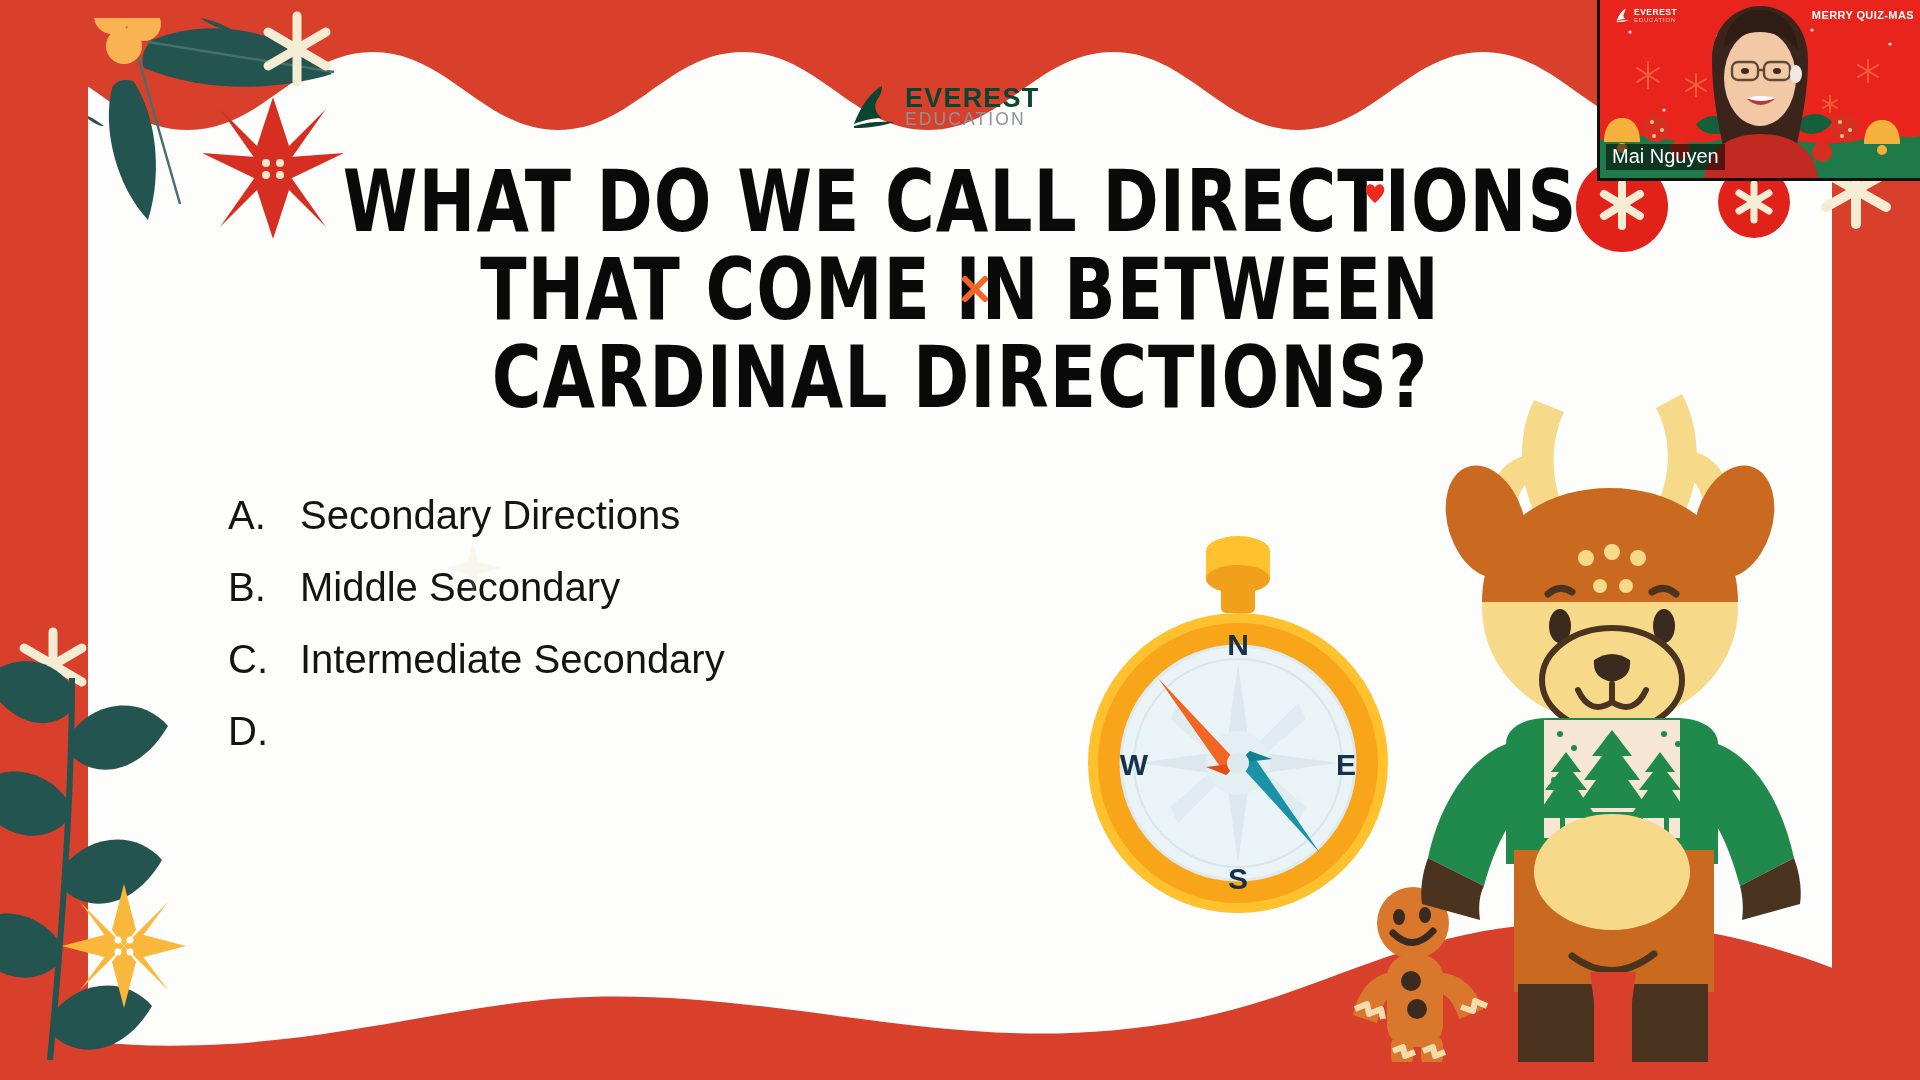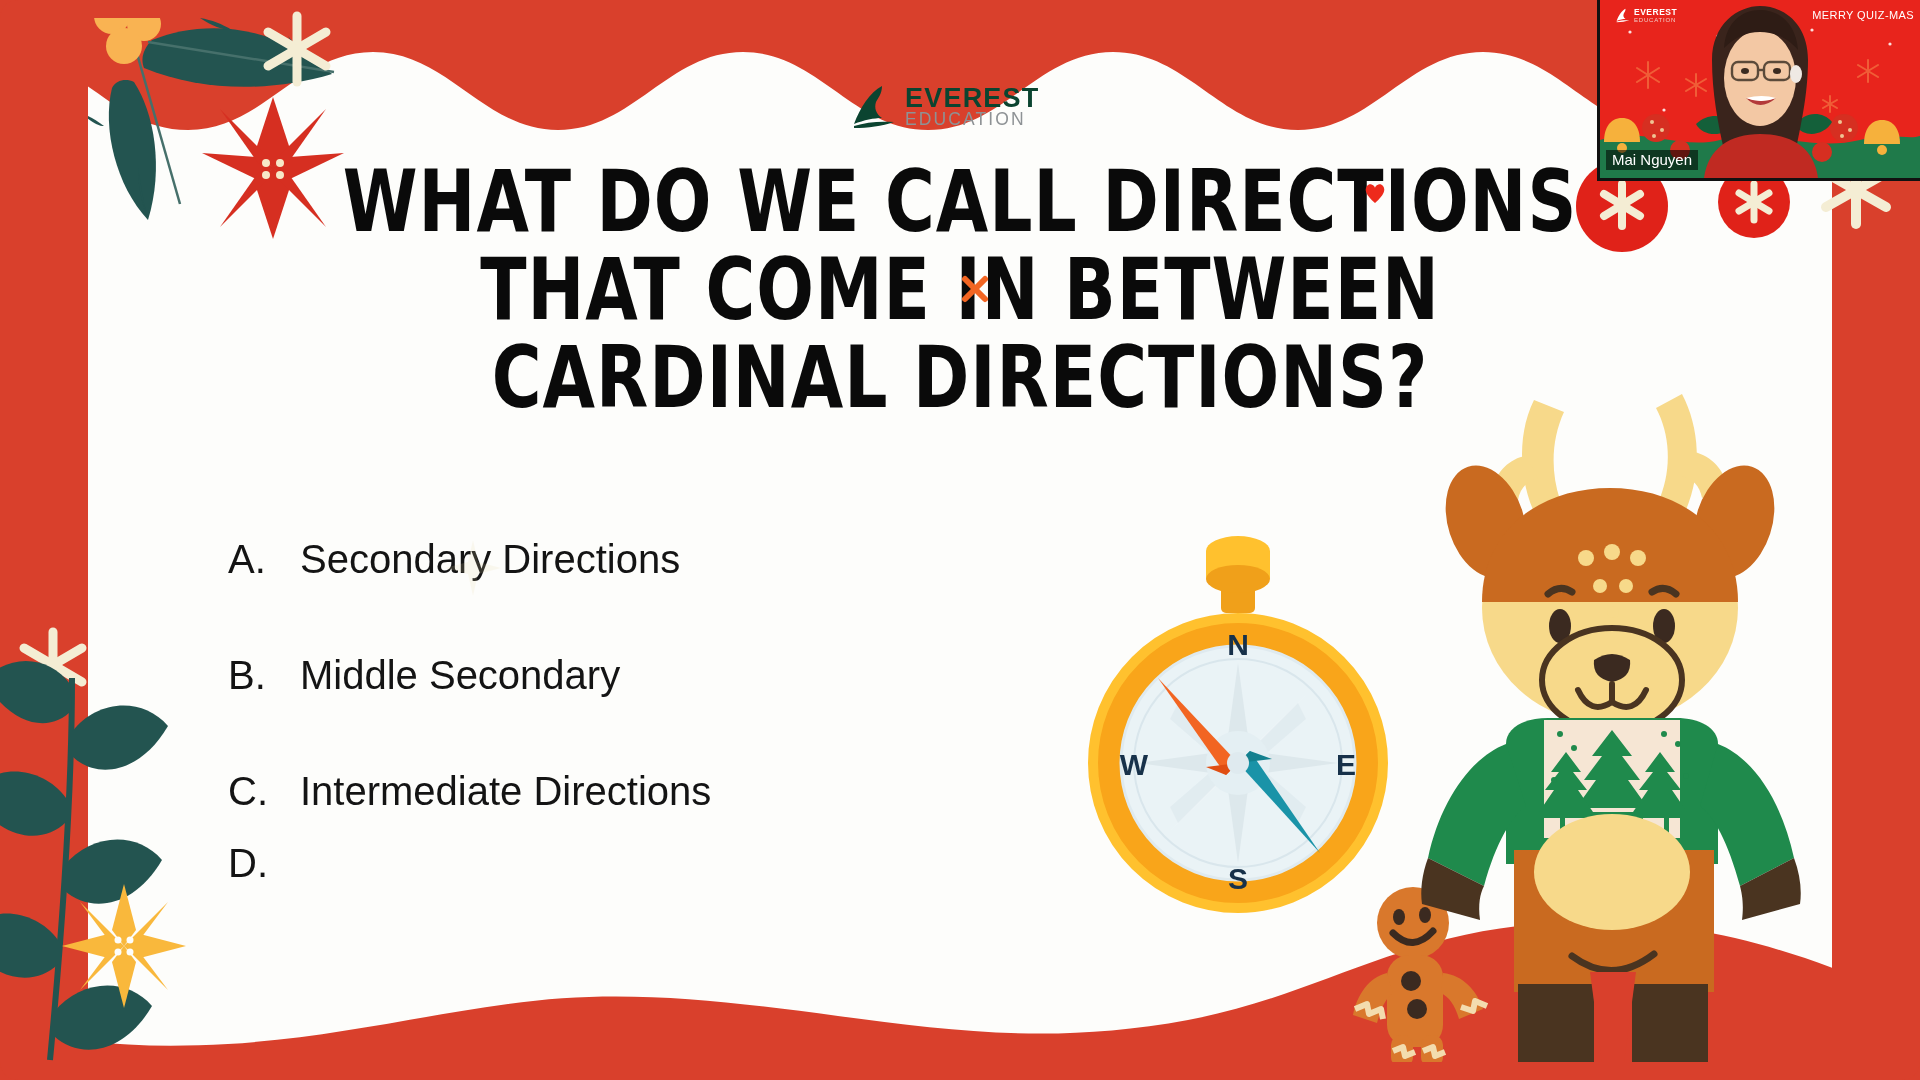"MERRY QUIZ-MAS" .cam-title { font-weight: 400 -> 700 }
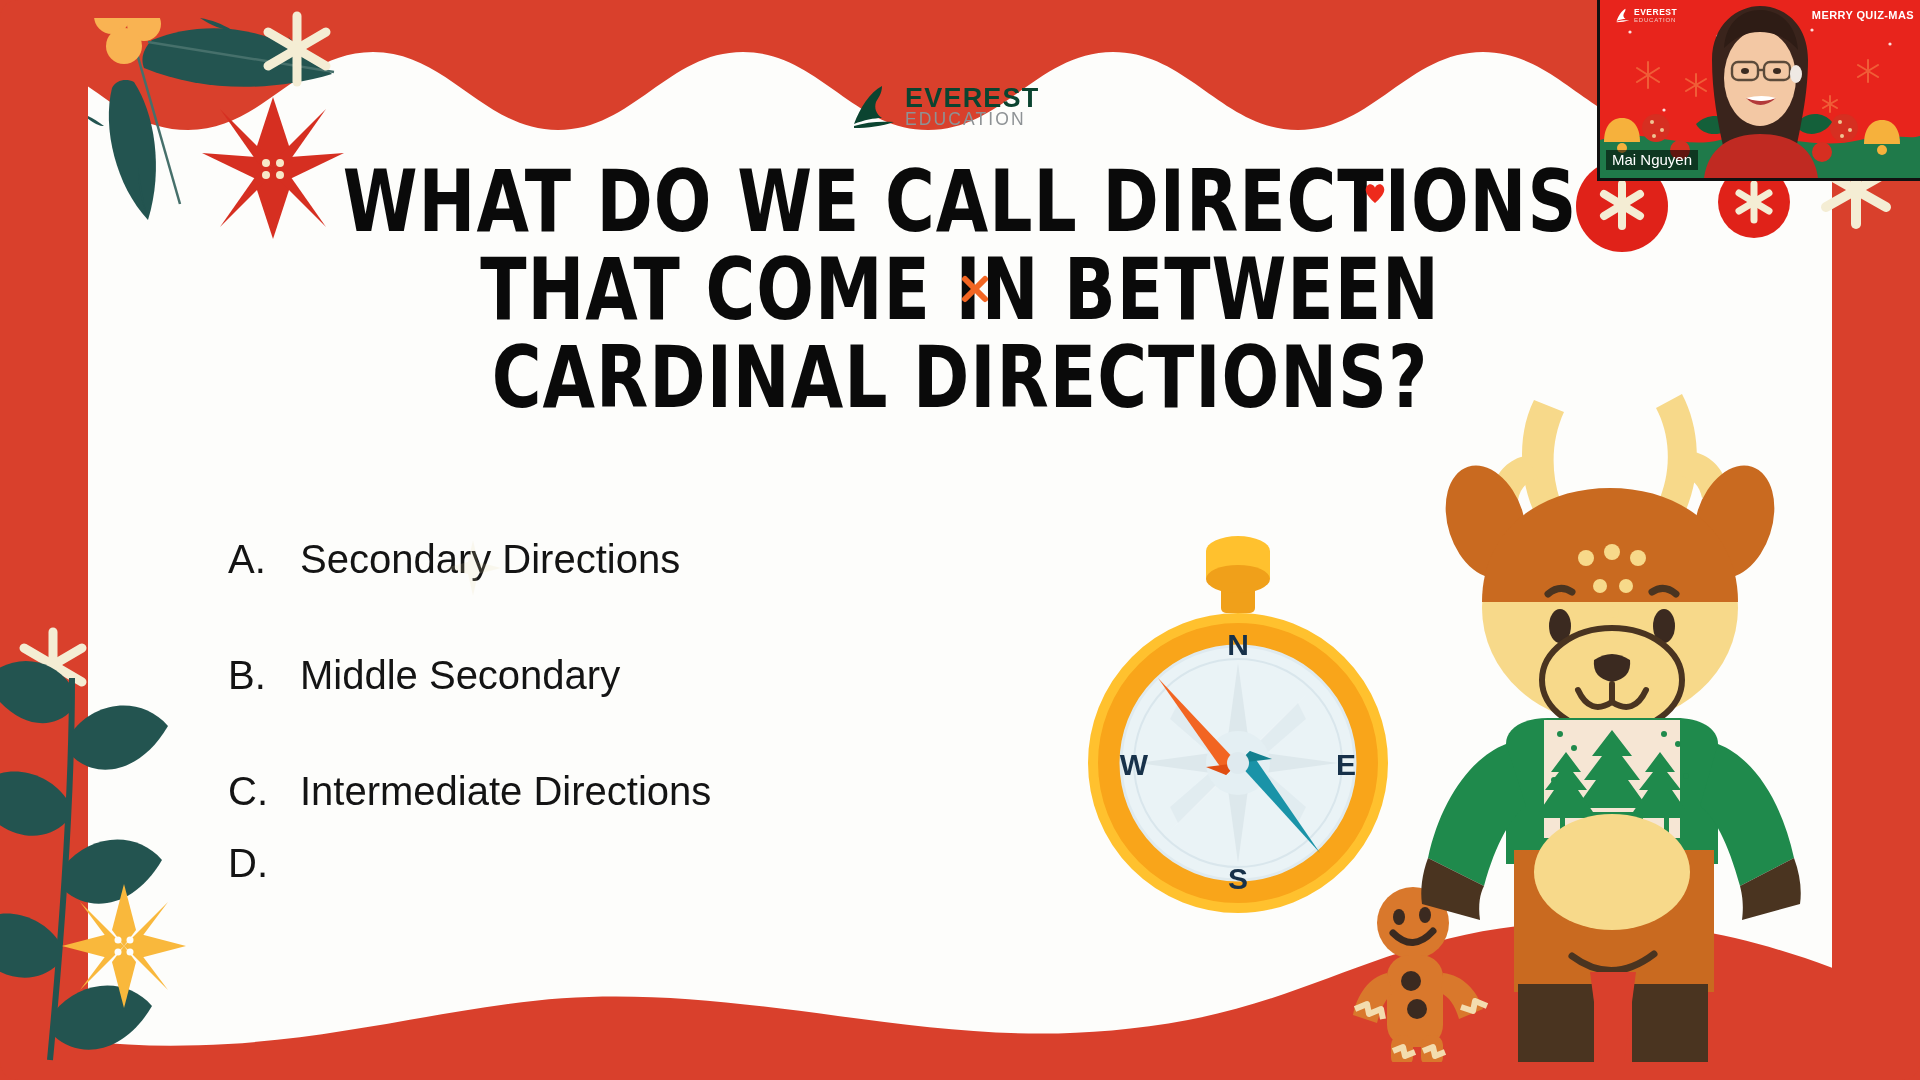"Mai Nguyen" .cam-name { font-size: 15px -> 20px }
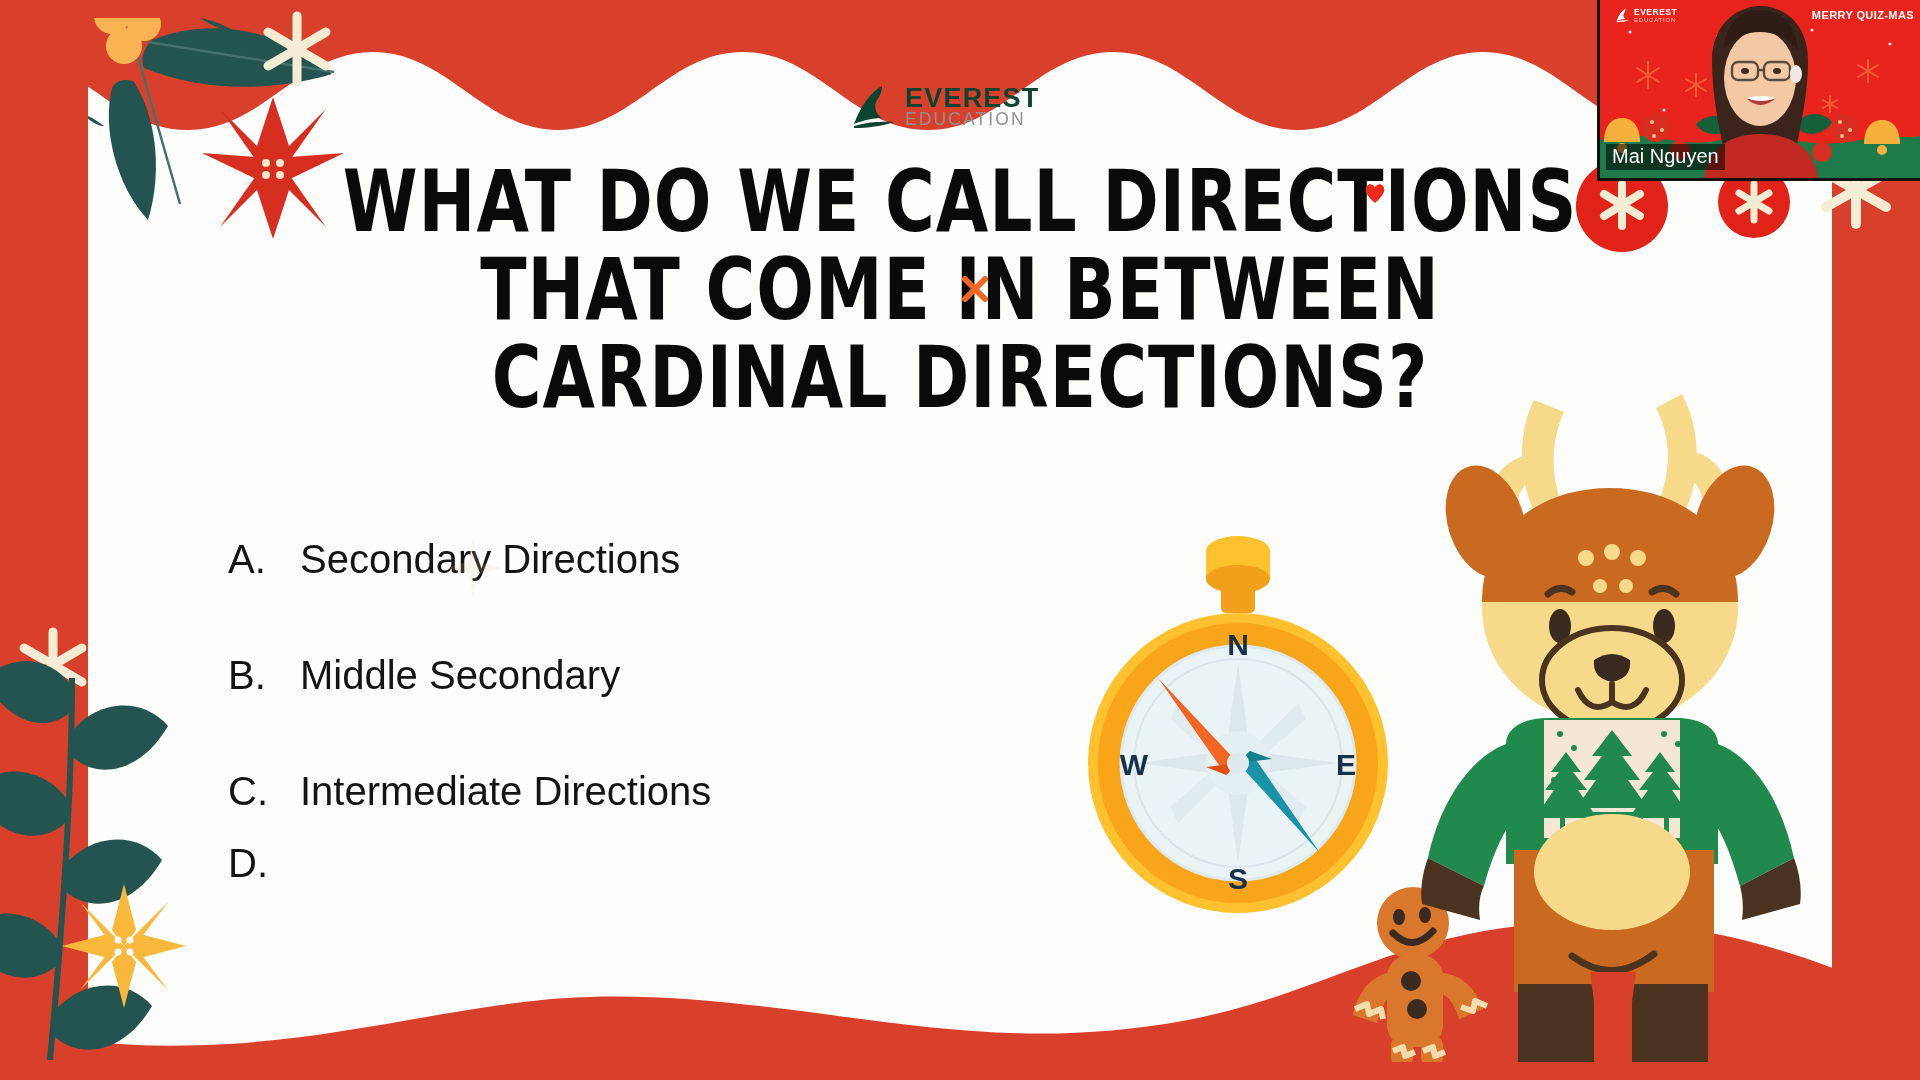"Secondary Directions" .opt-txt { margin-top: 44px -> none }
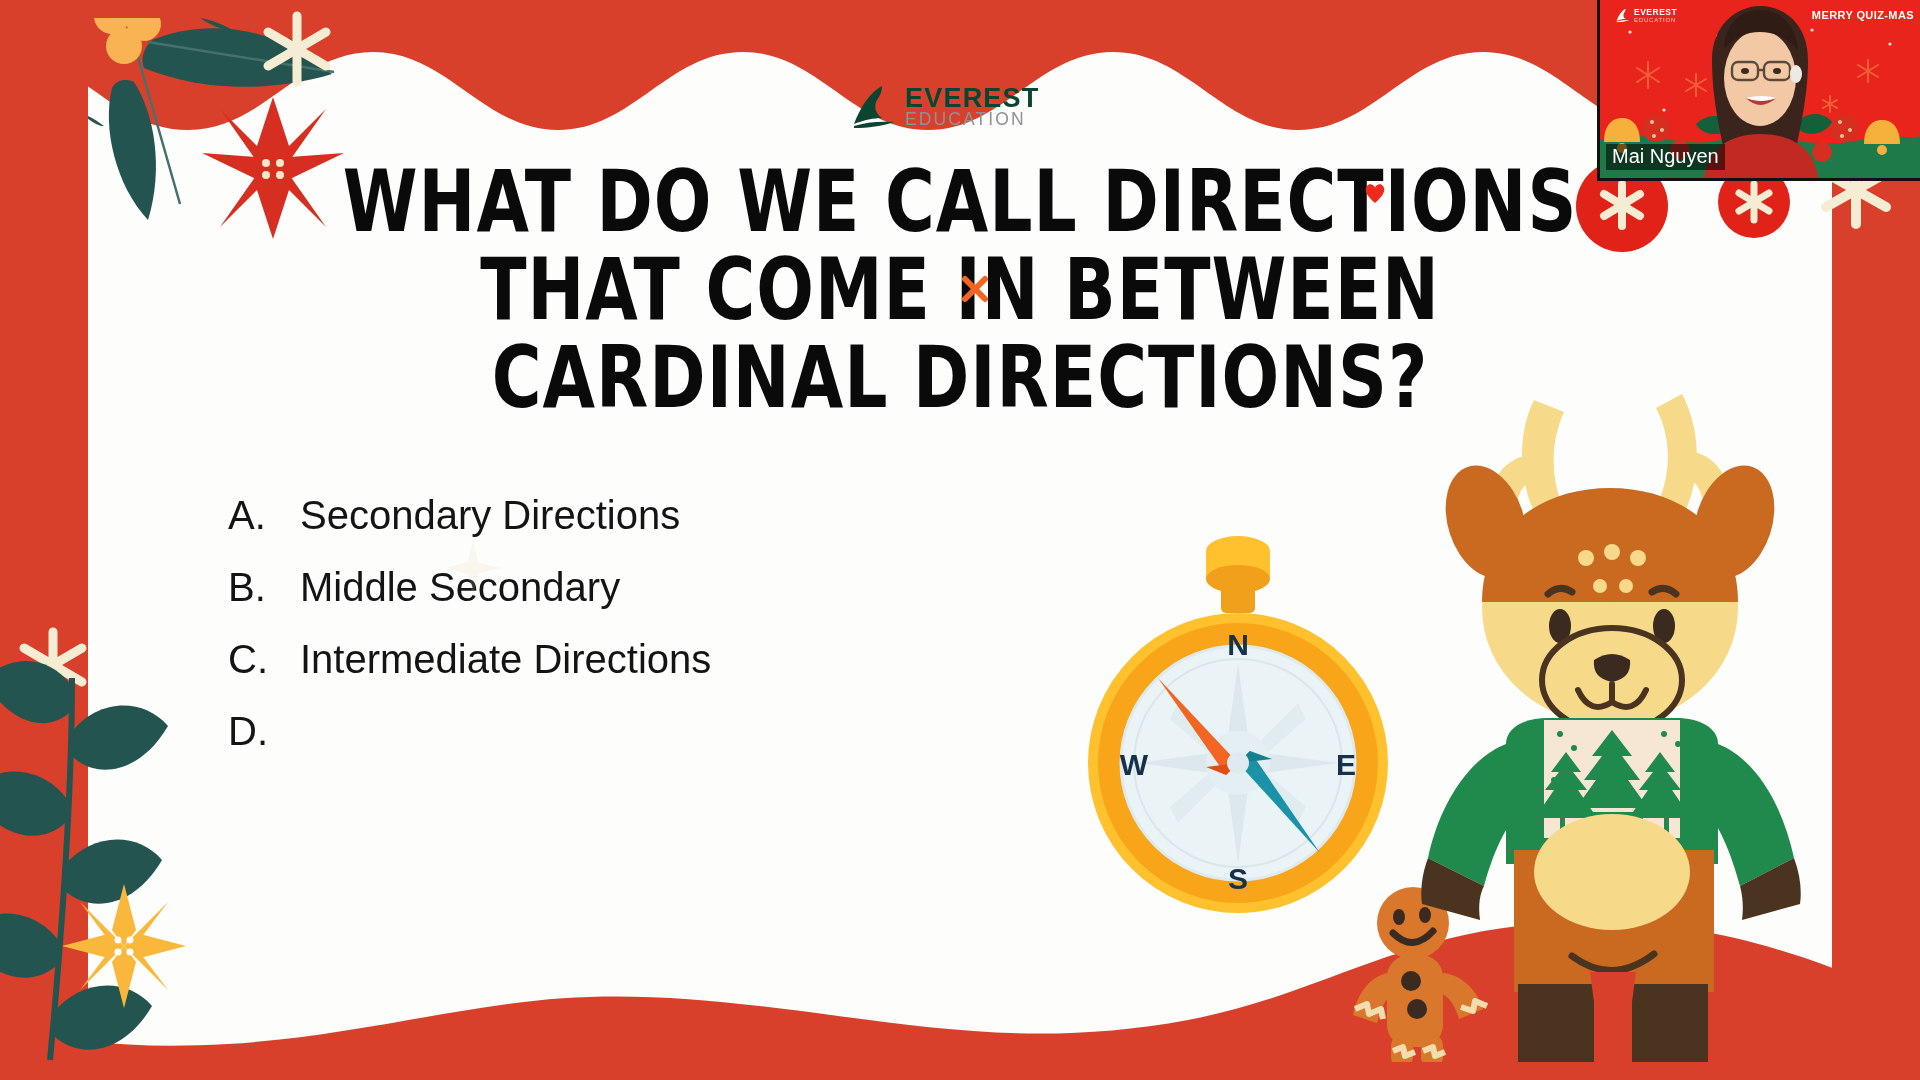"Intermediate Directions" span.opt-txt { text: Directions -> Secondary }
